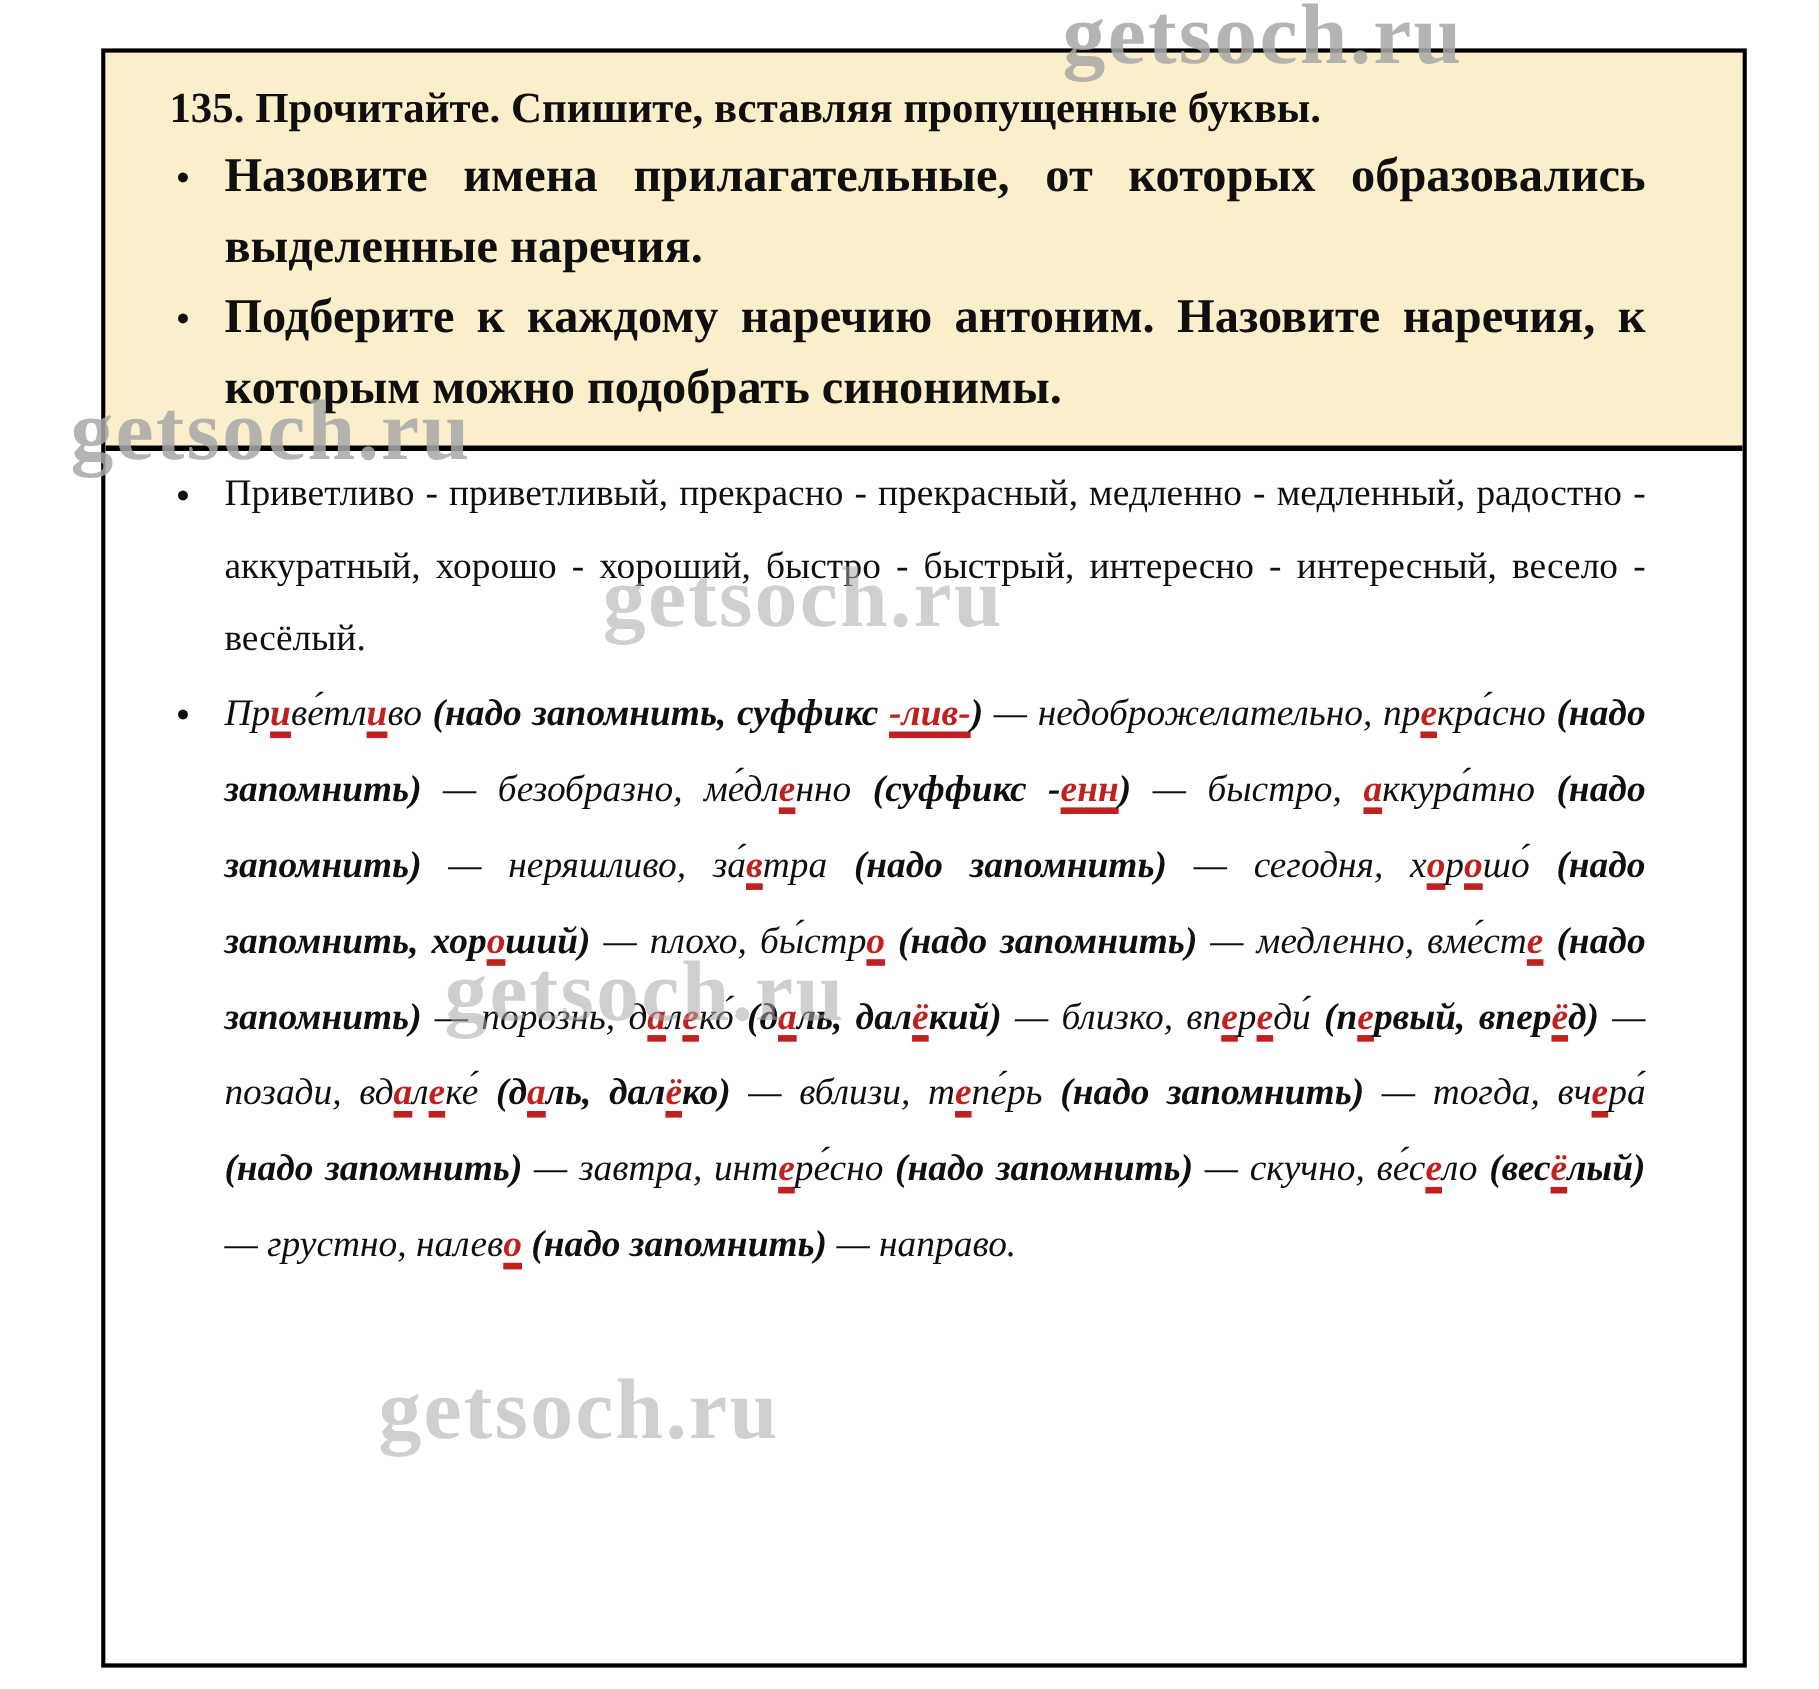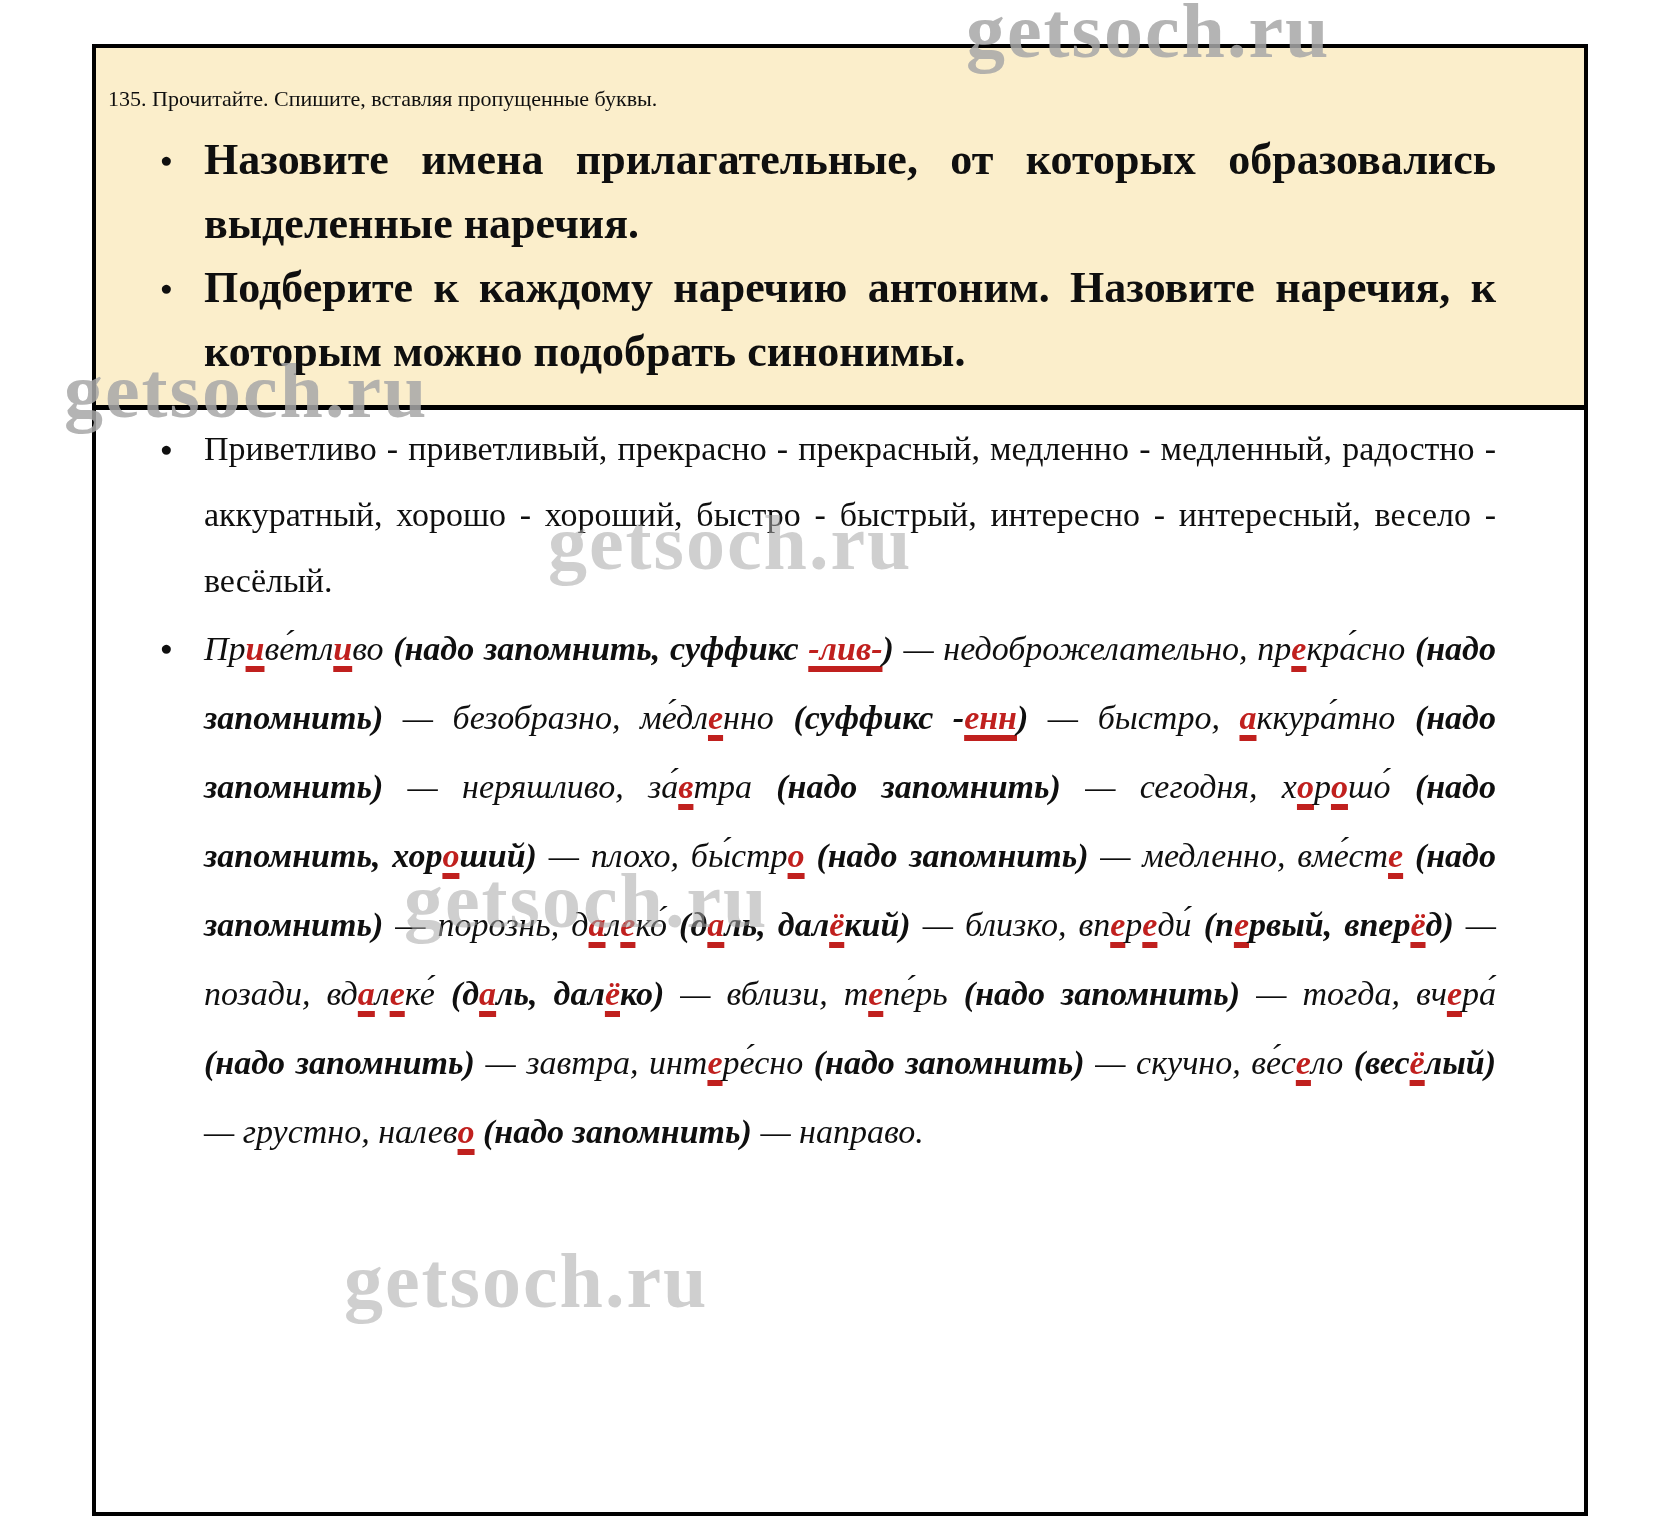"135. Прочитайте. Спишите, вставляя" .task-title { font-size: 22px -> 39px; font-weight: normal -> bold; margin-left: none -> 46px }
